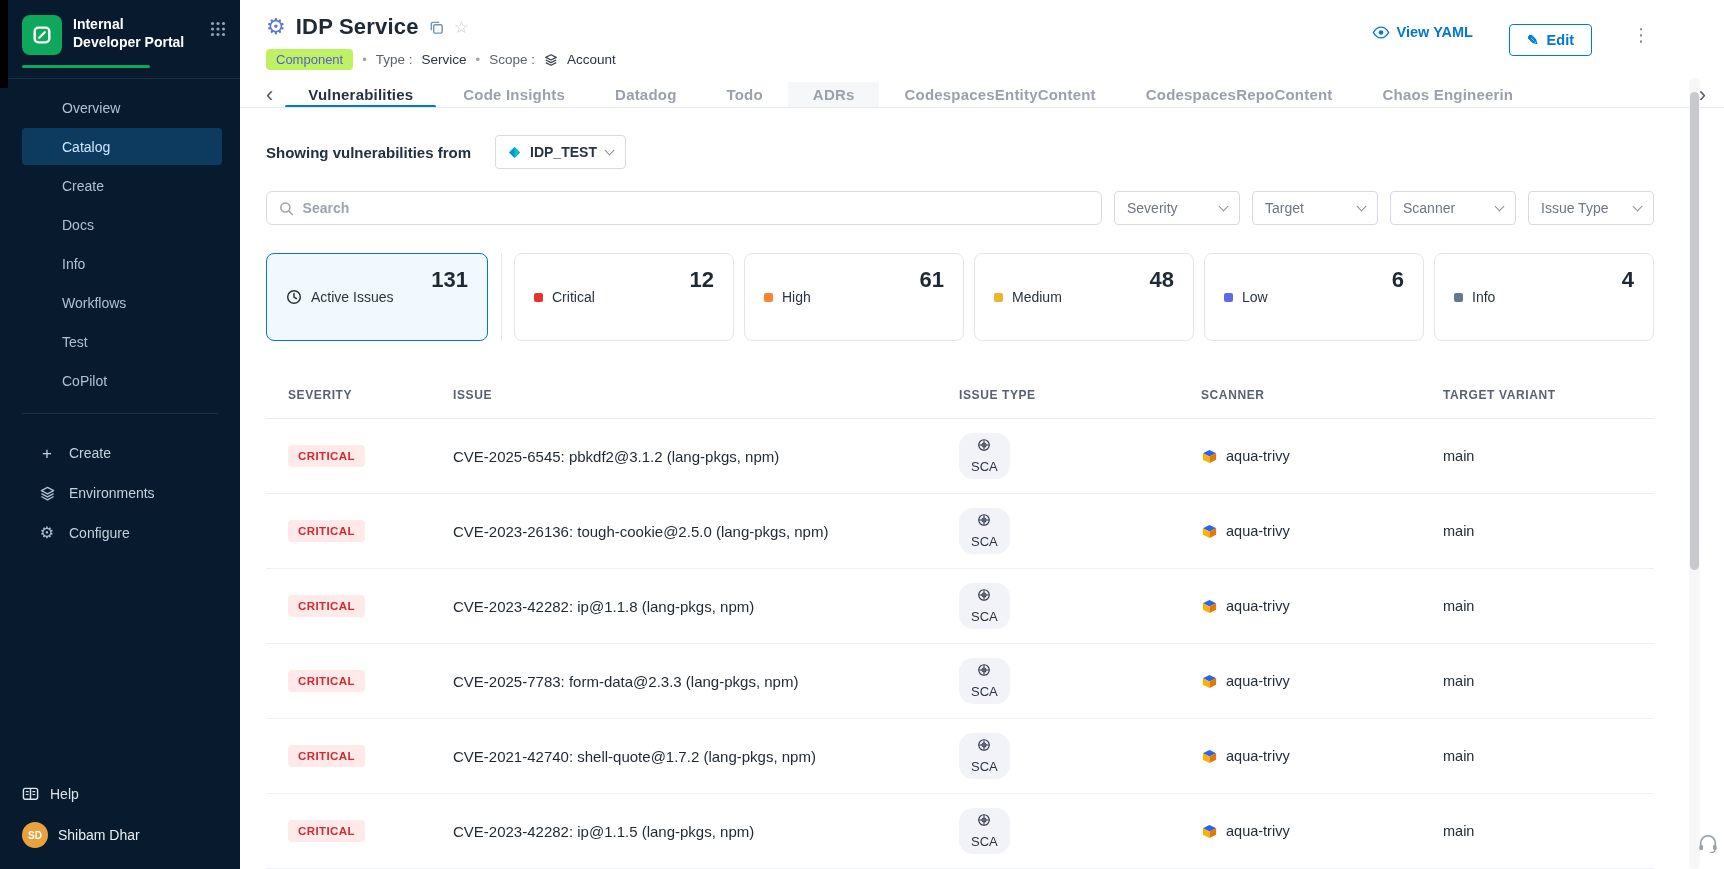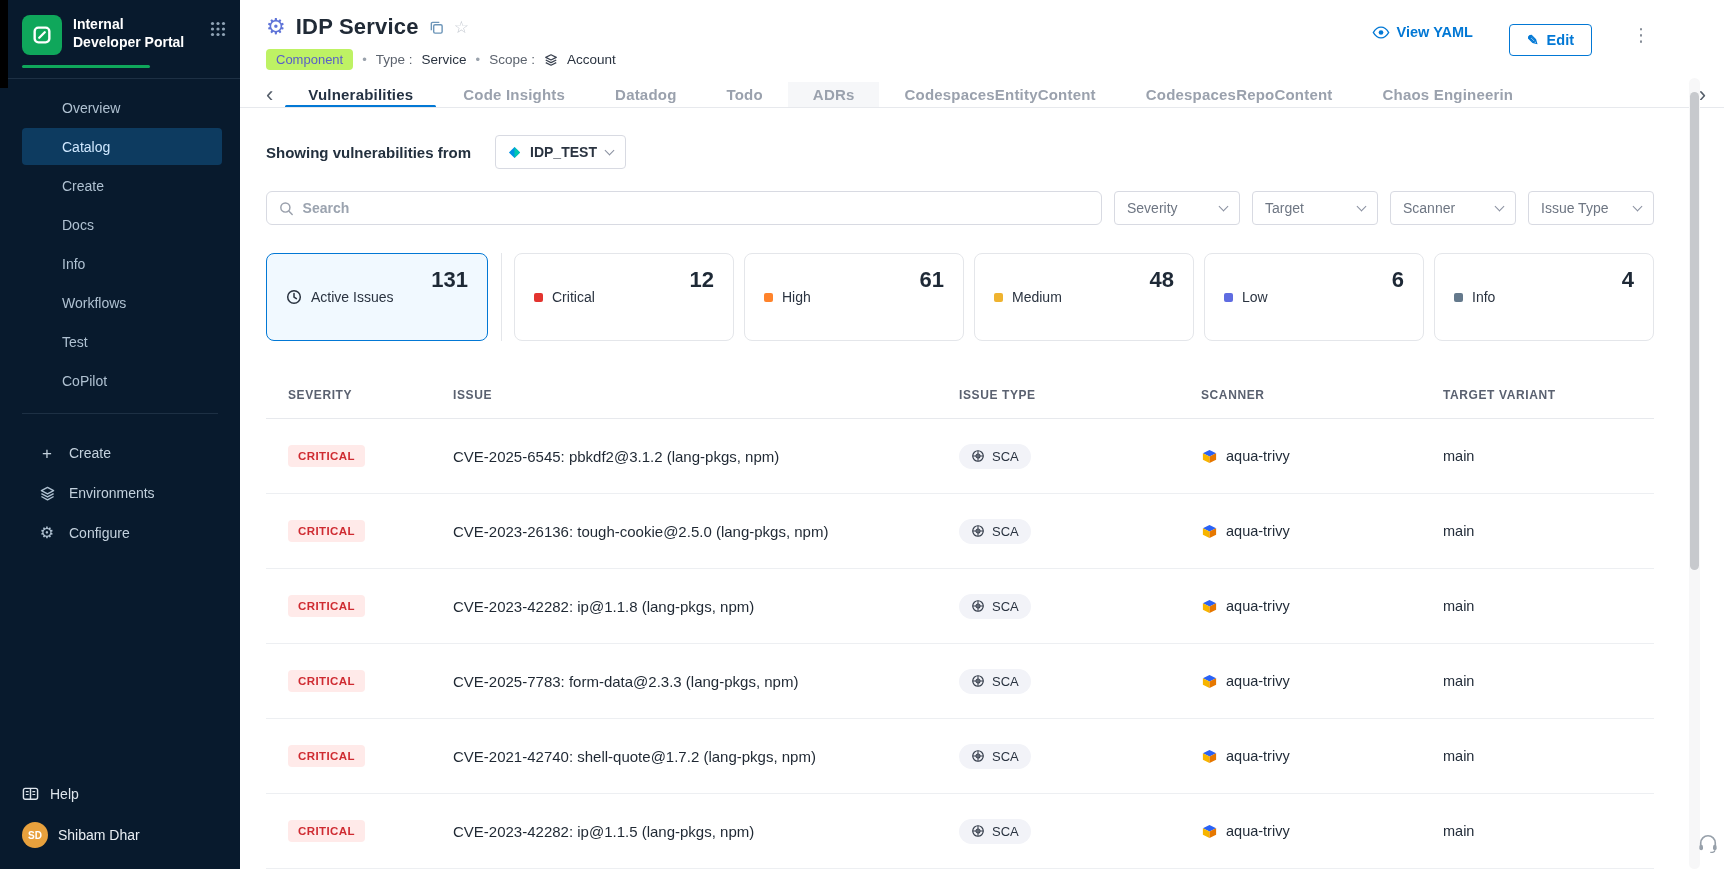"SCA" .sca-pill { flex-direction: none -> column }
